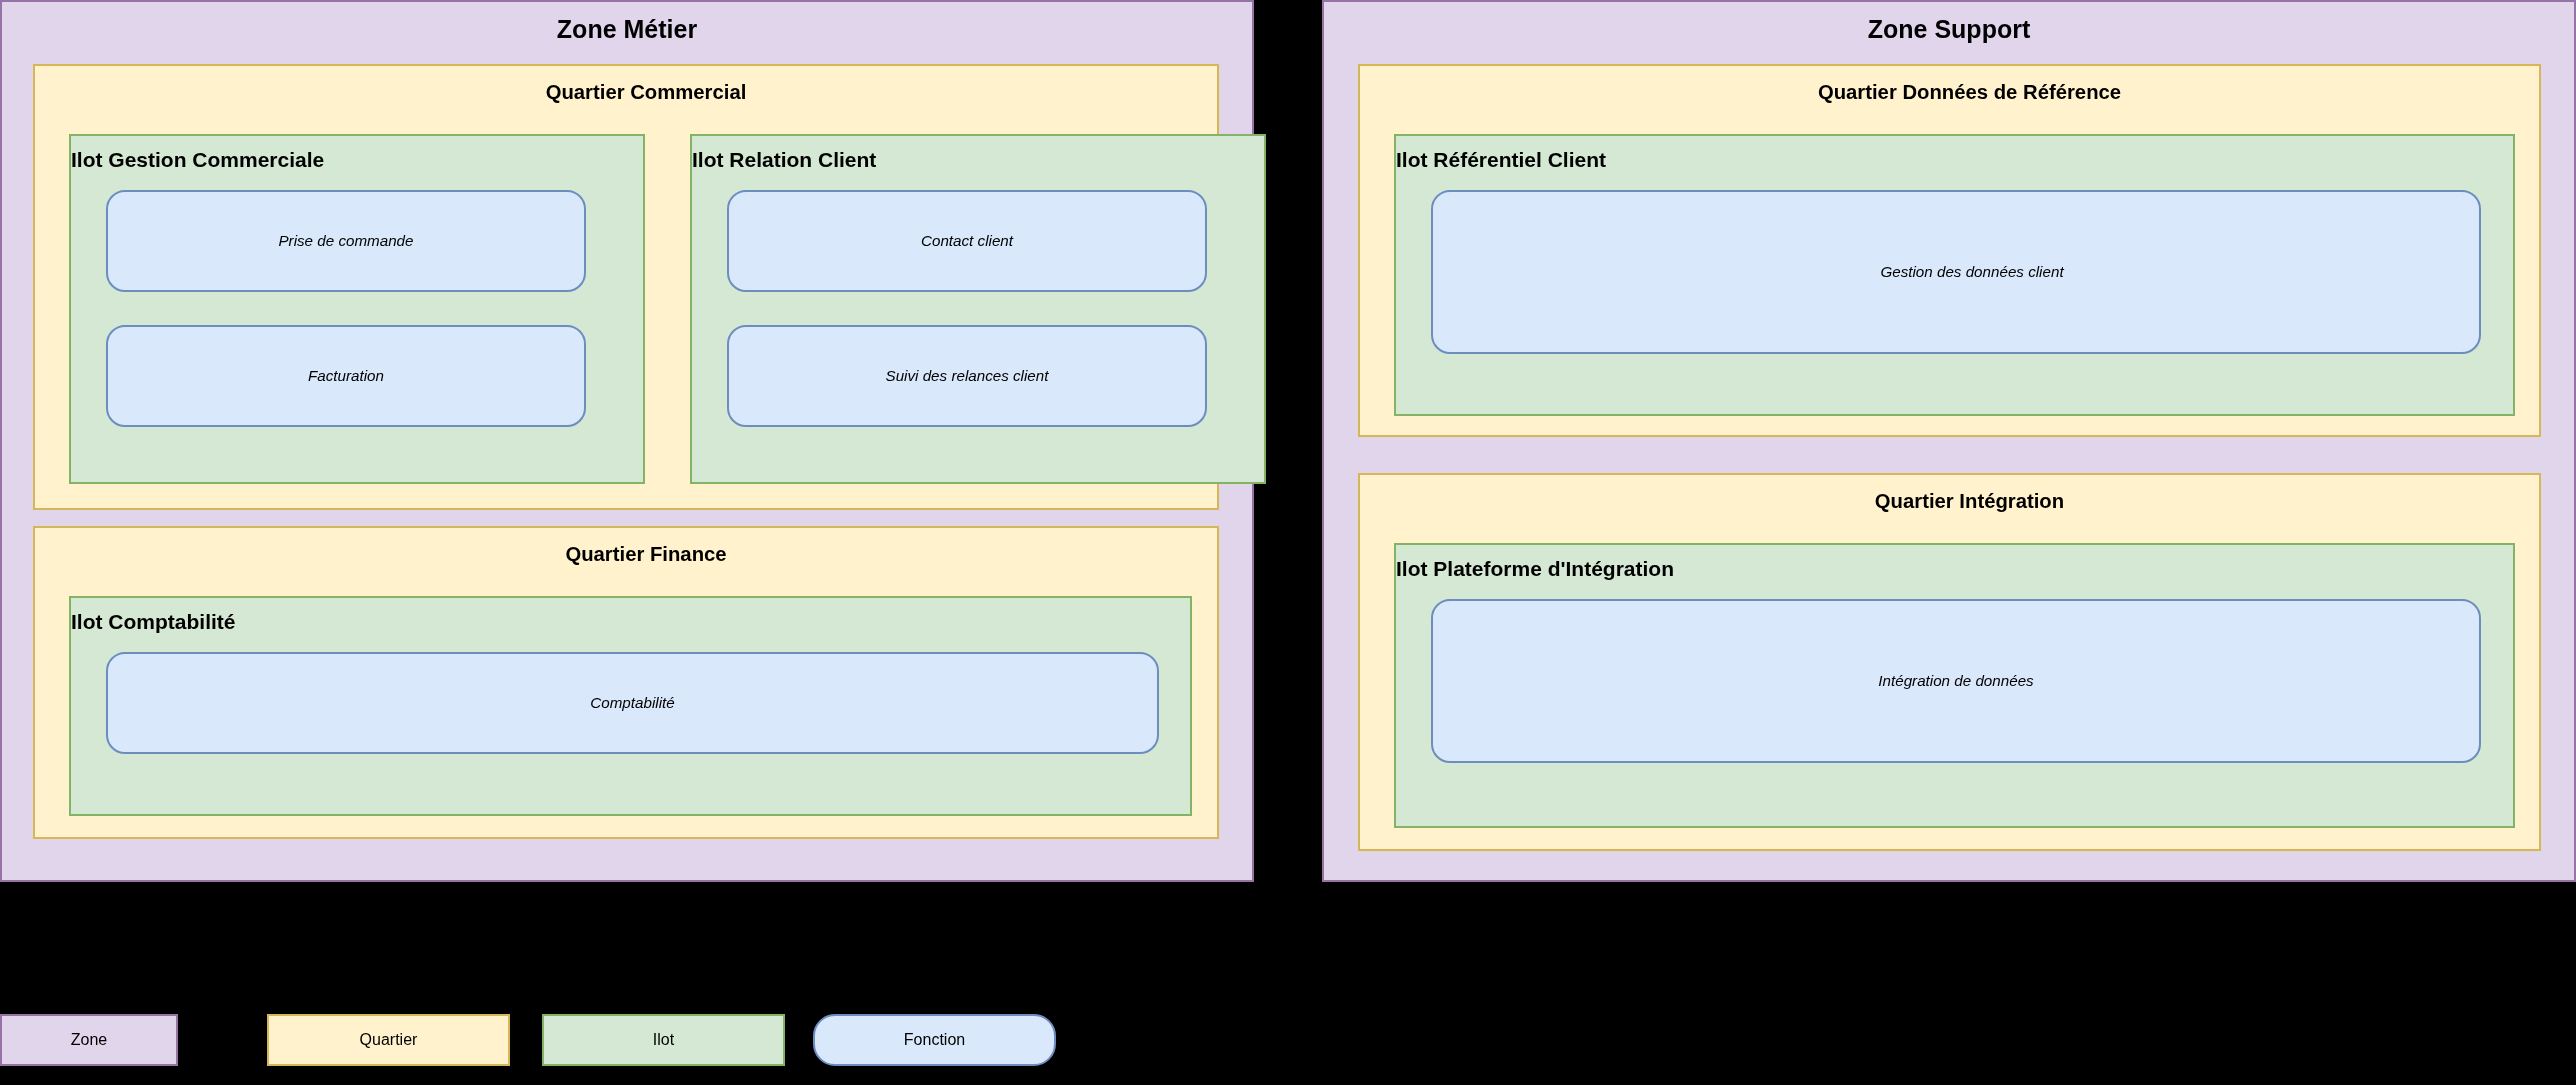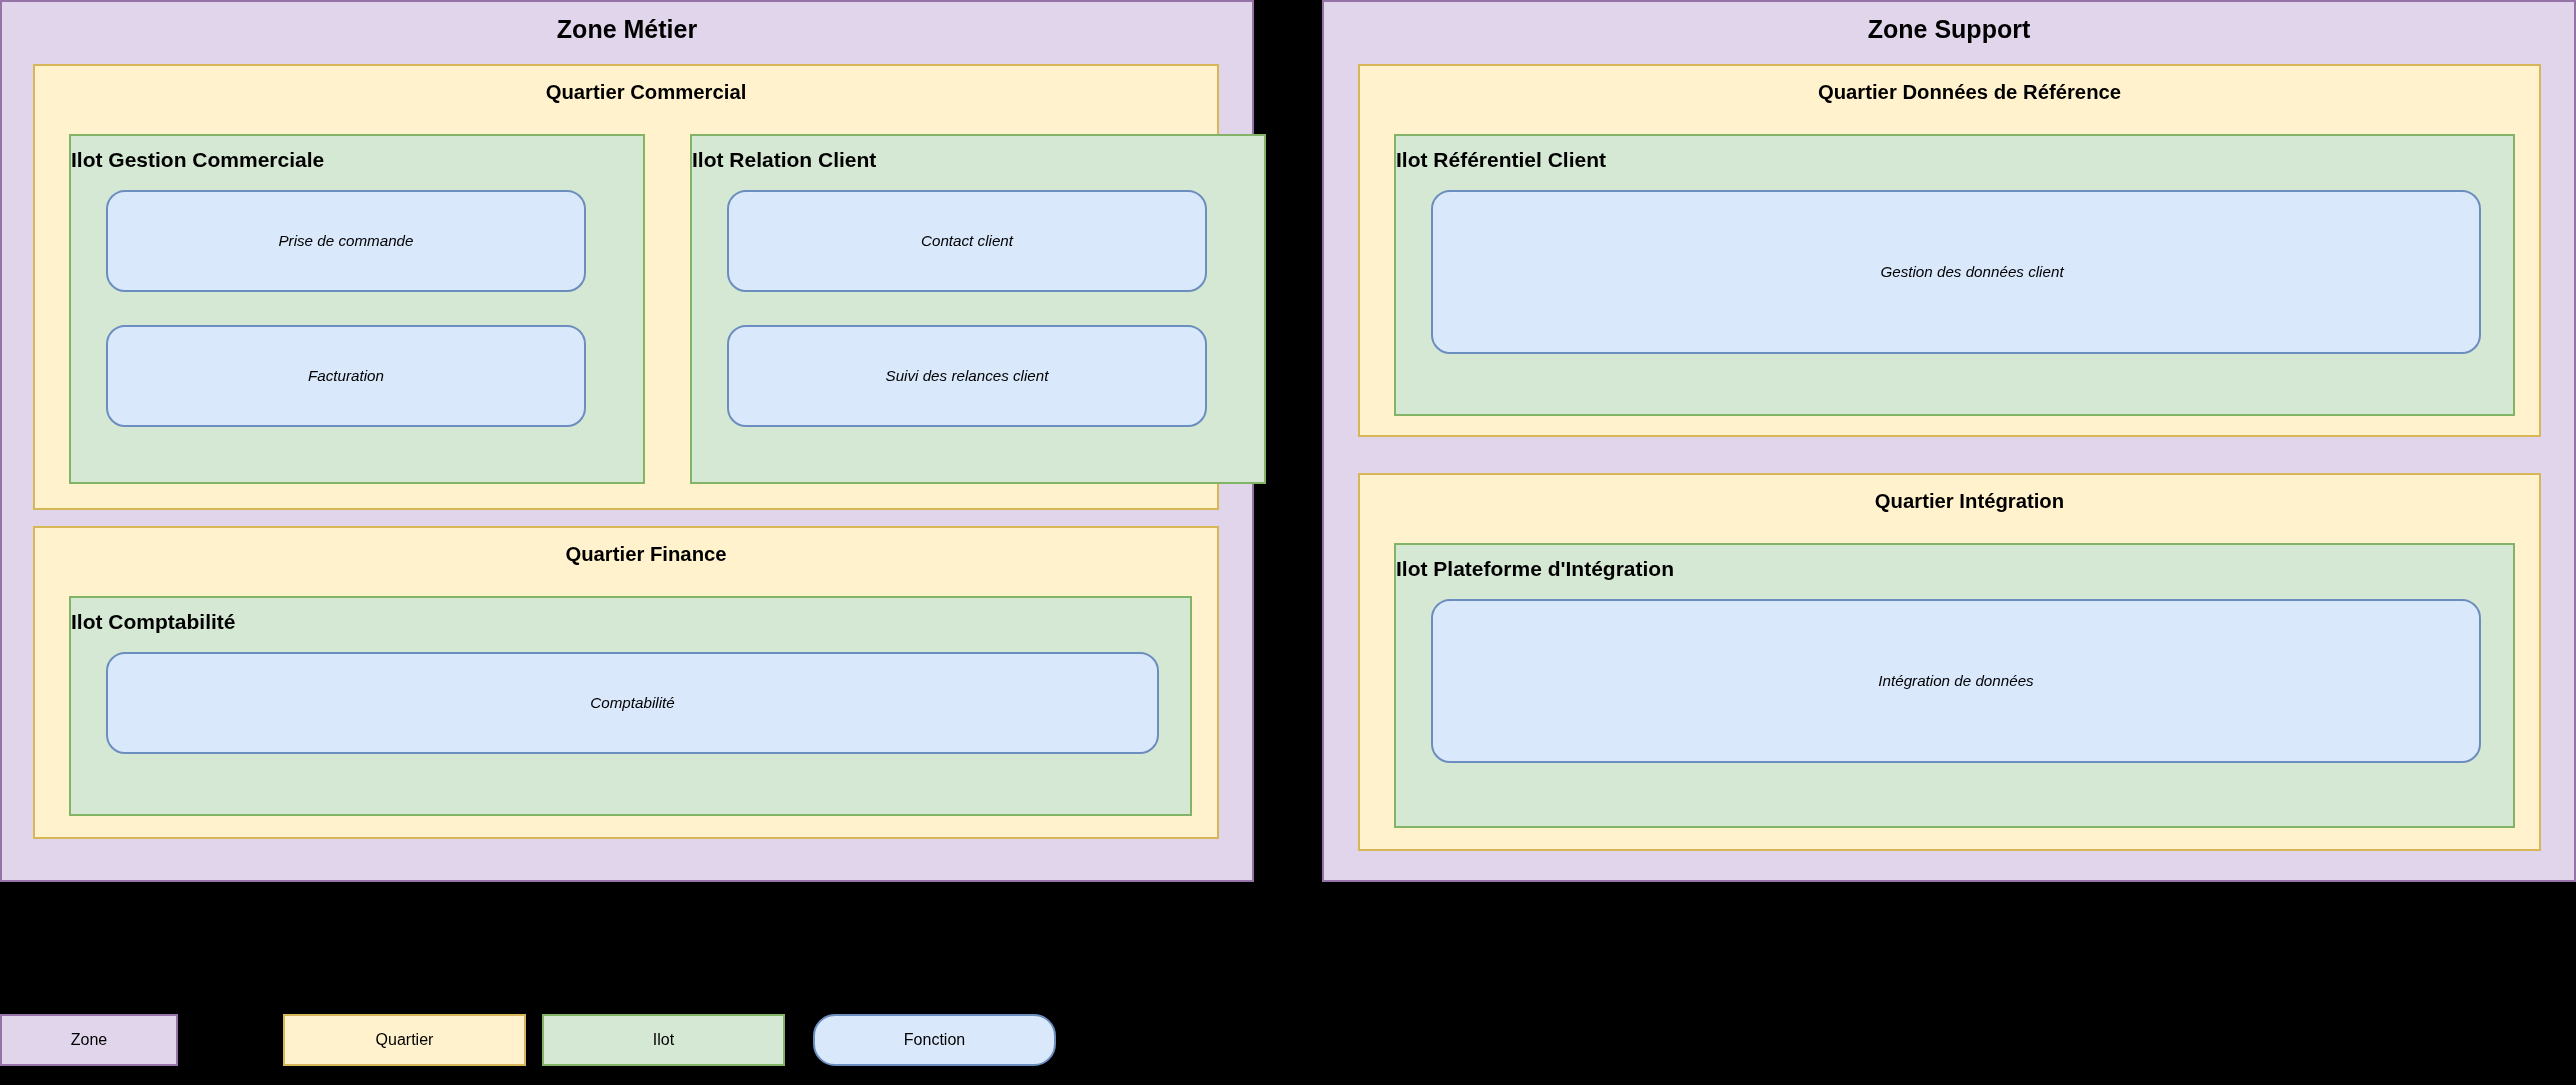"Quartier" div.legend-item { left: 283px -> 267px }
